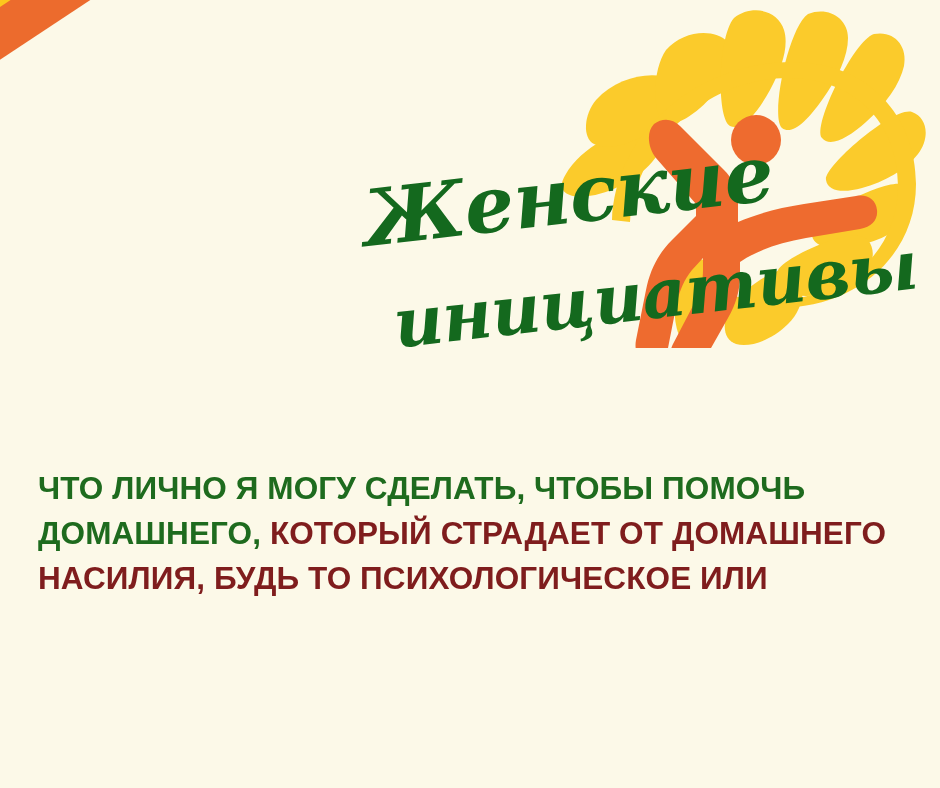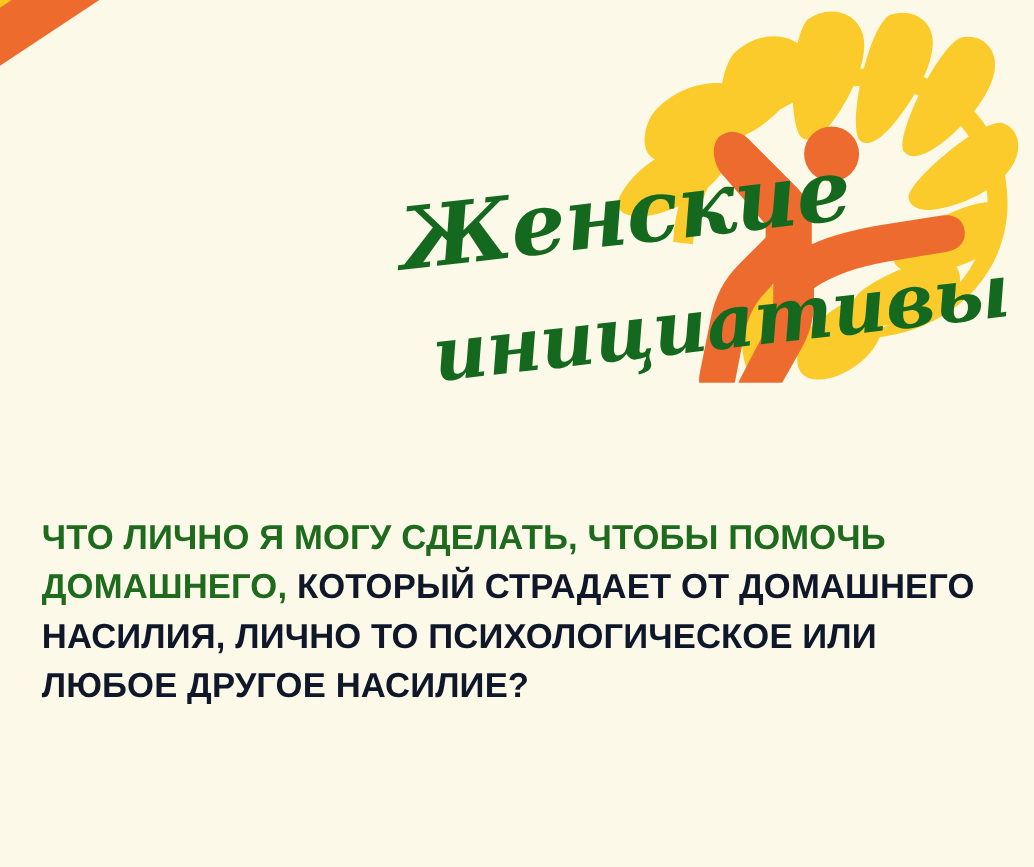"КОТОРЫЙ СТРАДАЕТ ОТ ДОМАШНЕГО" .seg-orange { color: #0f172a -> #7f1d1d }
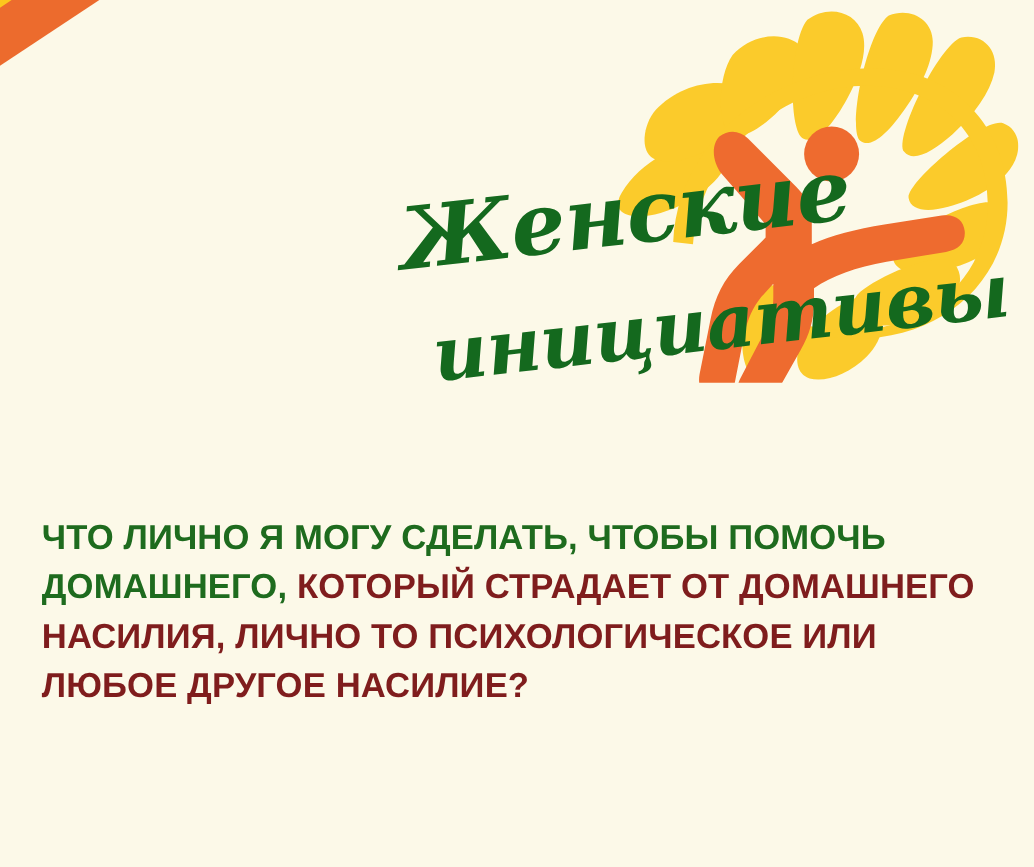"НАСИЛИЯ, ЛИЧНО ТО ПСИХОЛОГИЧЕСКОЕ ИЛИ" span.seg-orange { text: ЛИЧНО -> БУДЬ }
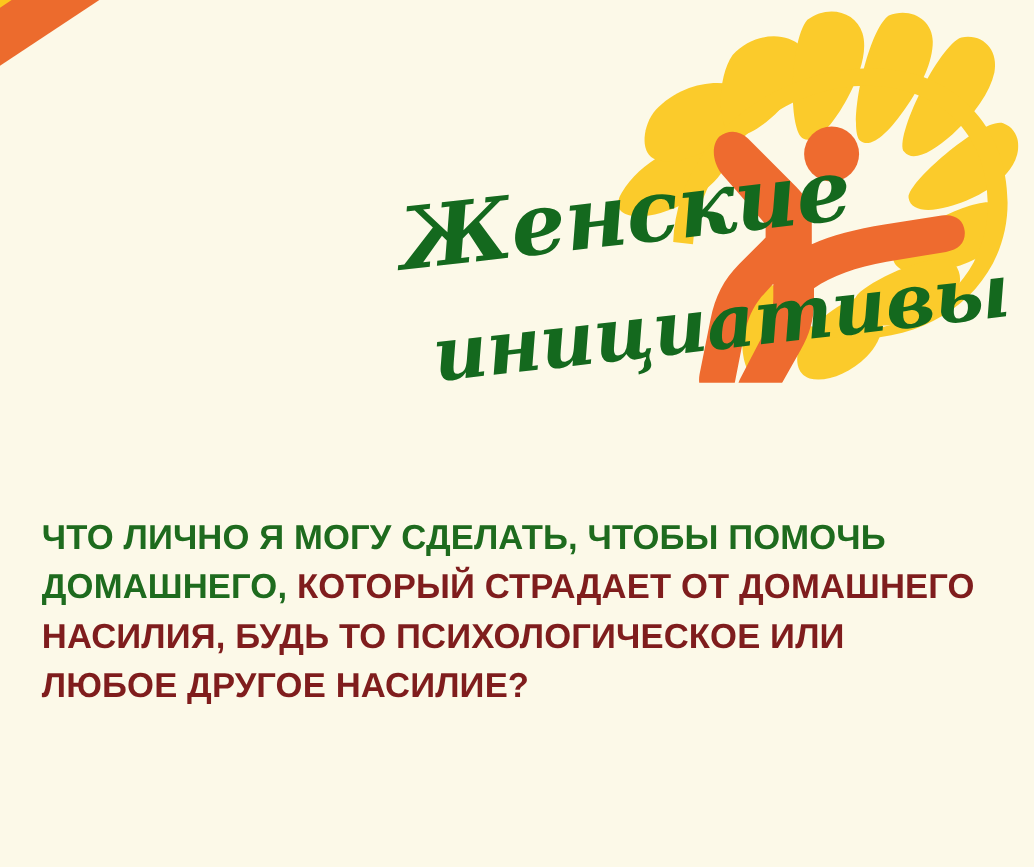"ЛЮБОЕ ДРУГОЕ НАСИЛИЕ?" div.hl-line { html: <div><span>ЛЮБОЕ ДРУГОЕ НАСИЛИЕ?</span></div> -> none }
